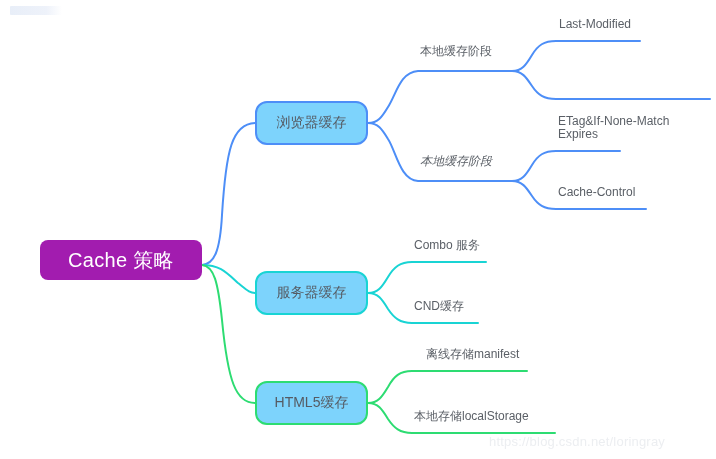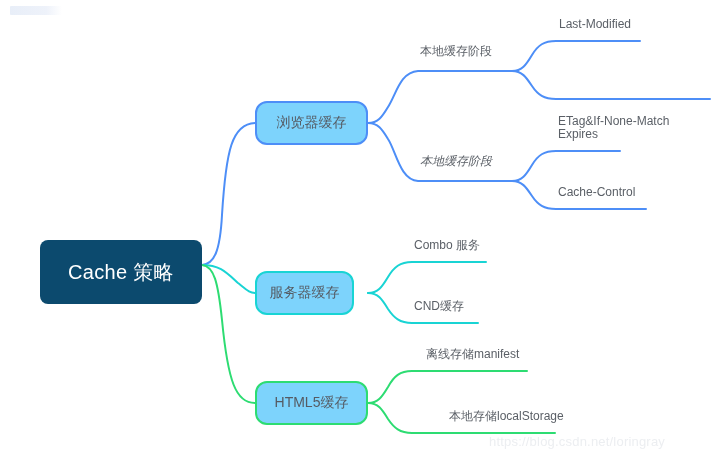"Cache 策略" .root-node { background: #0c4a6e -> #a21caf; height: 64px -> 40px }
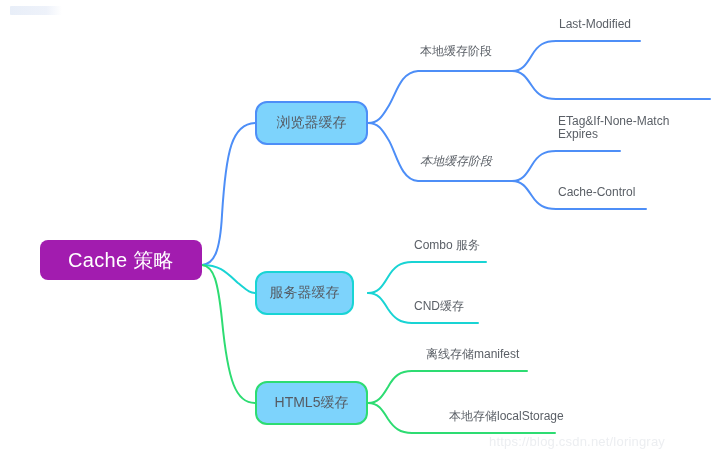"服务器缓存" .branch-cyan { width: 99px -> 113px }
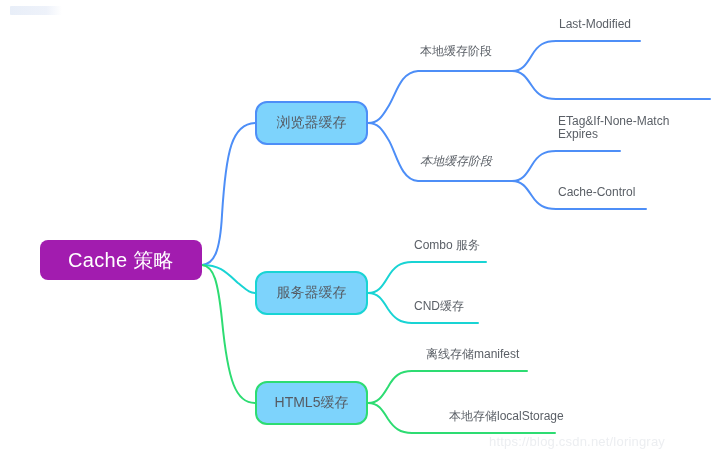"本地存储localStorage" div.leaf-label { margin-left: 35px -> none }
